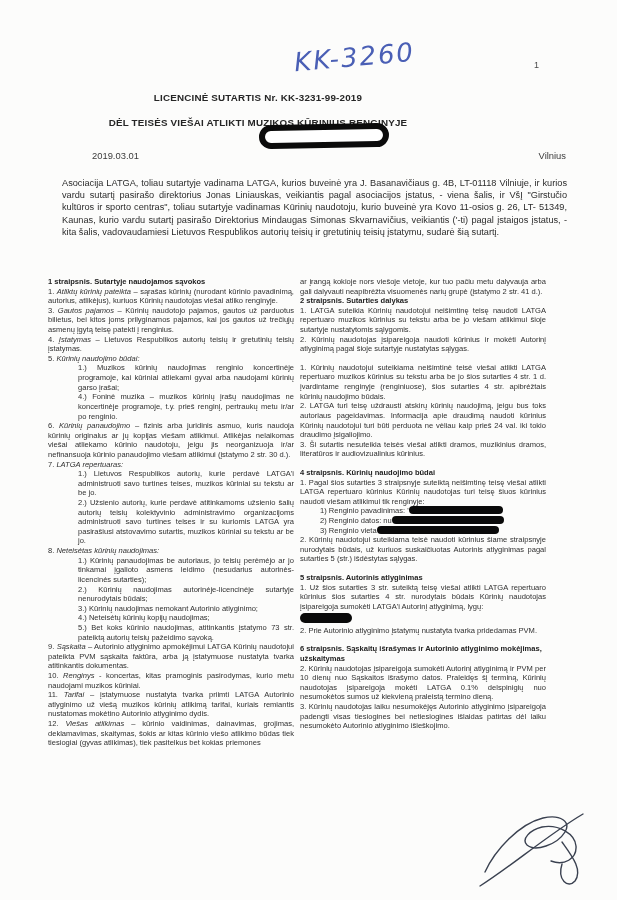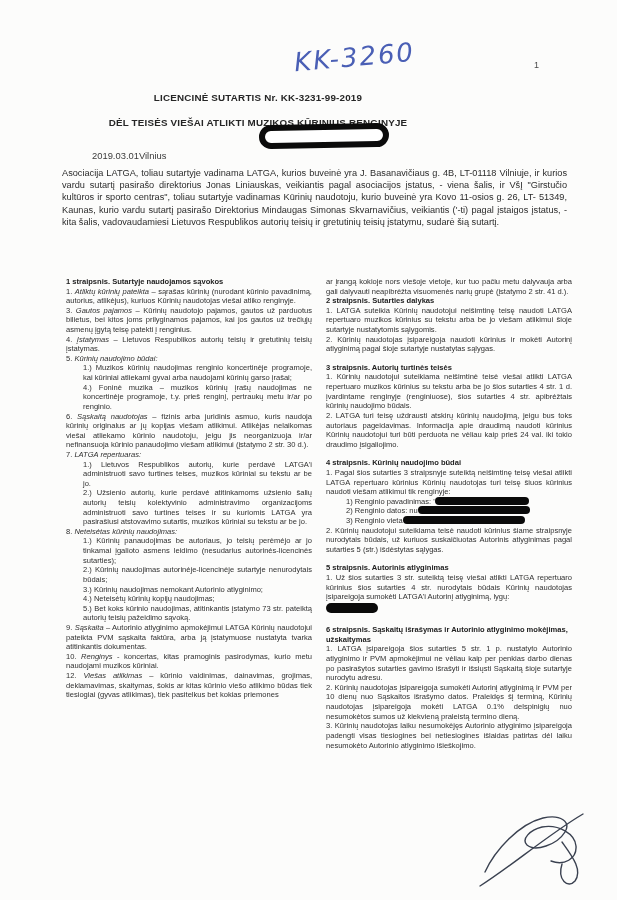"2019.03.01" .dateline { justify-content: none -> space-between }
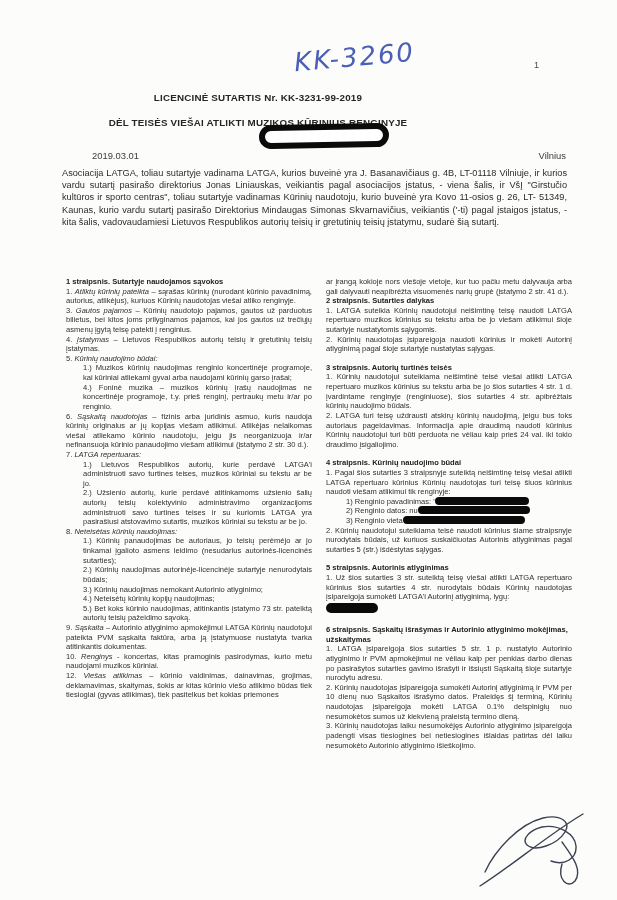"Asociacija LATGA, toliau sutartyje" .intro { top: 167px -> 177px }
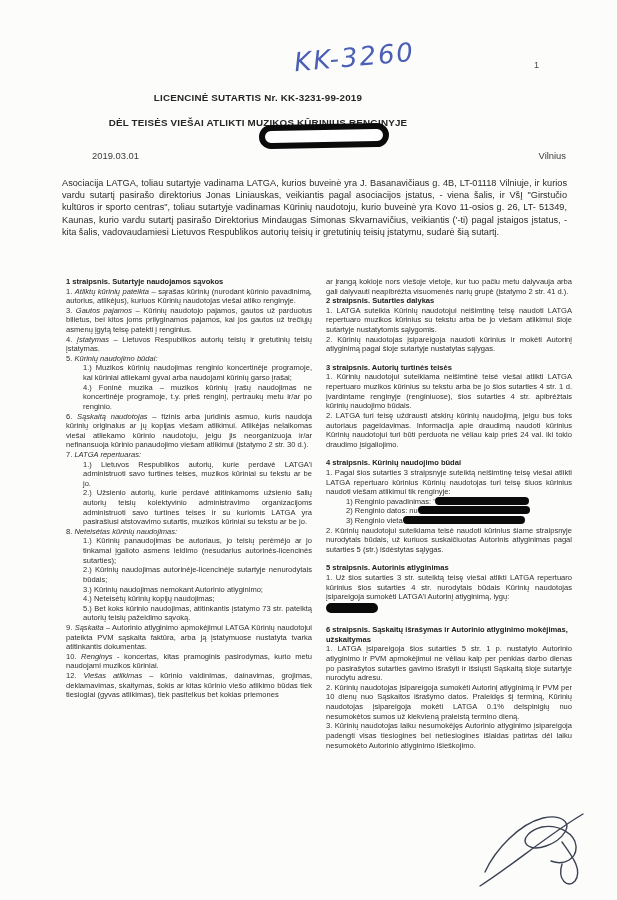"1 straipsnis. Sutartyje naudojamos" .columns { gap: 14px -> 6px; left: 66px -> 48px }
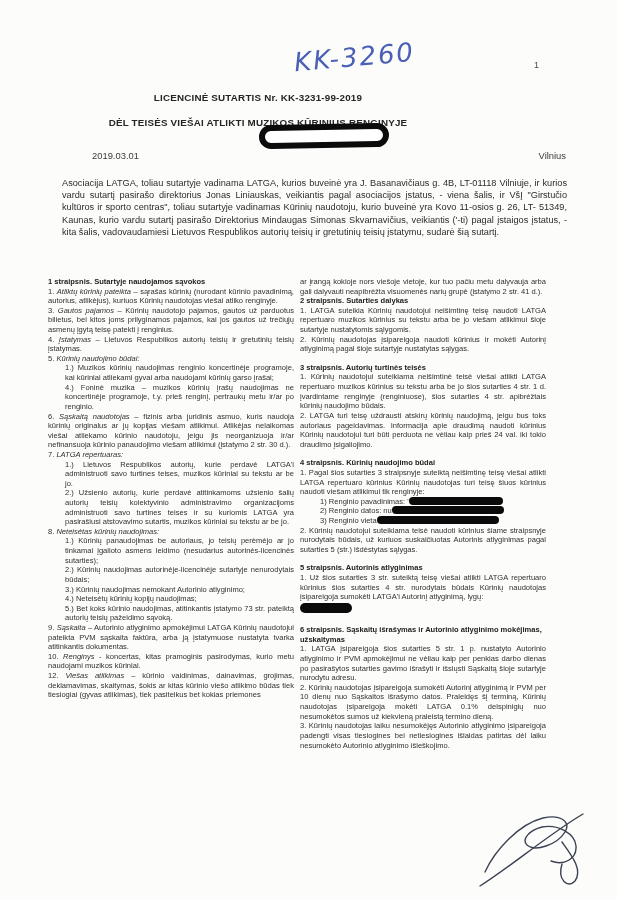"1.) Muzikos kūrinių naudojimas renginio" .blk.sub { margin-left: 17px -> 30px }
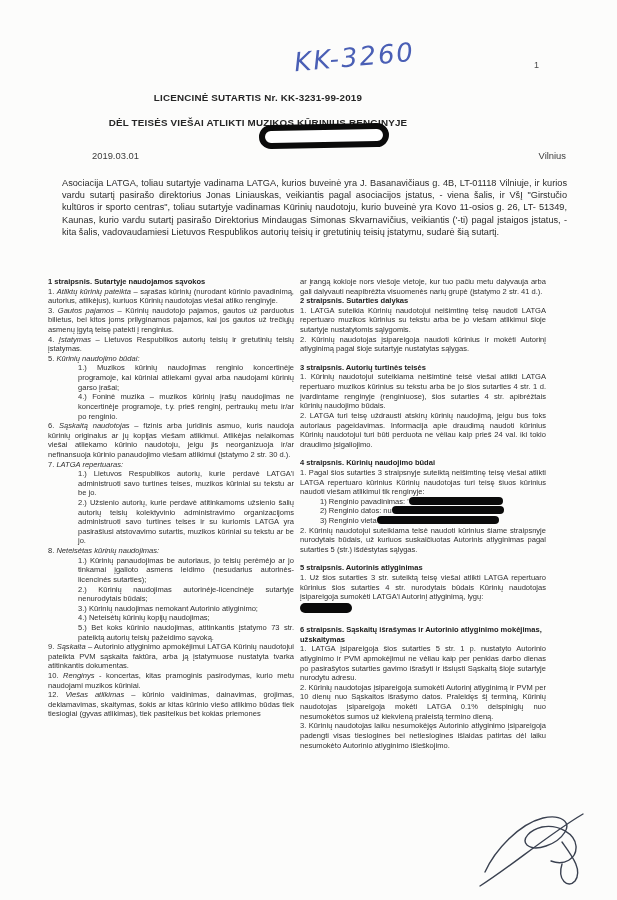"3 straipsnis. Autorių turtinės teisės" div.blk { html: <div>3 straipsnis. Autorių turtinės teisės</div> -> none }
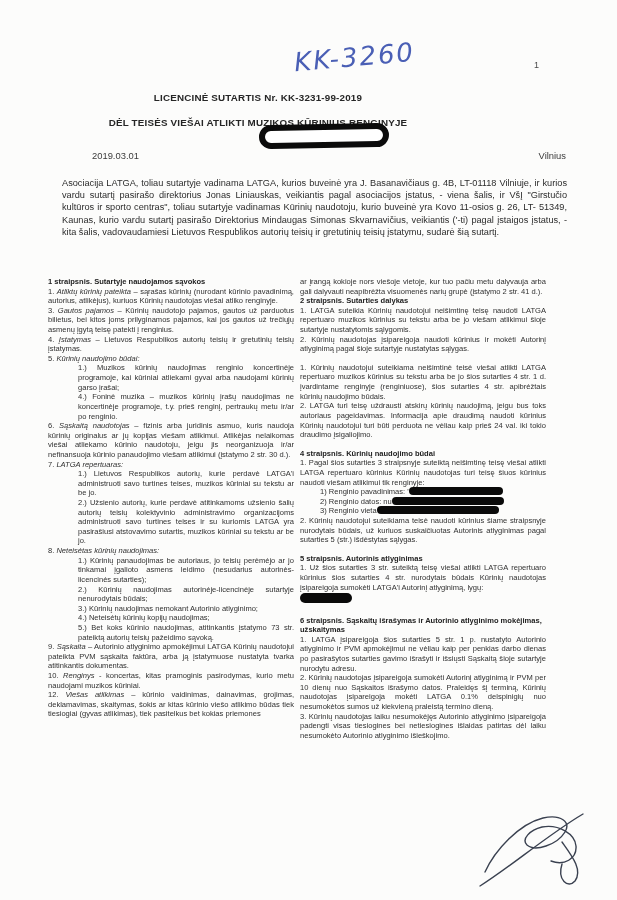"Sąskaitą naudotojas" span.it { text: Sąskaitą naudotojas -> Kūrinių panaudojimo }
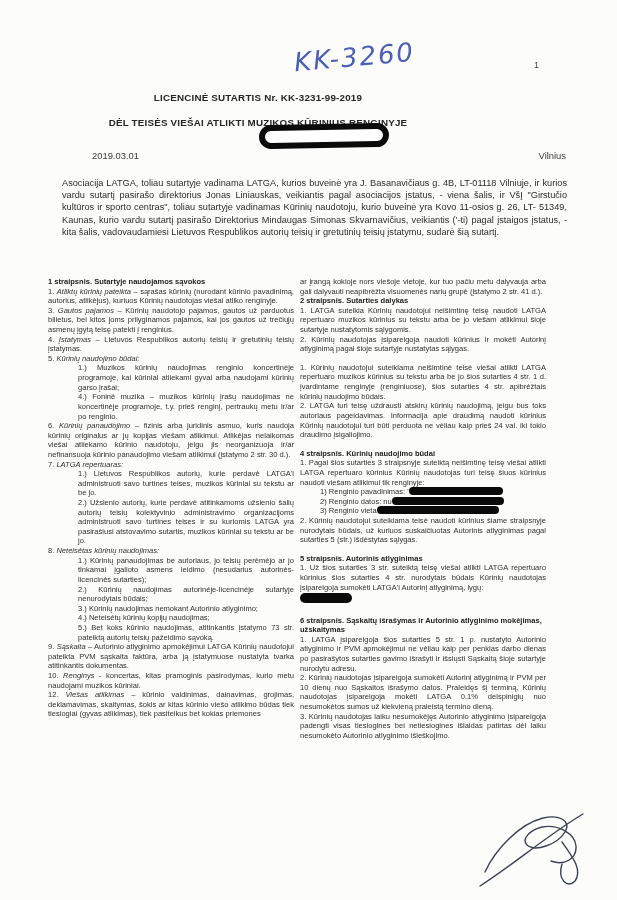"3. Ši sutartis nesuteikia teisės" div.blk { html: none -> <div><span>3. Ši sutartis nesuteikia teisės viešai atlikti dramos, muzikinius dramos, literatūros ir audiovizualinius kūrinius.</span></div> }
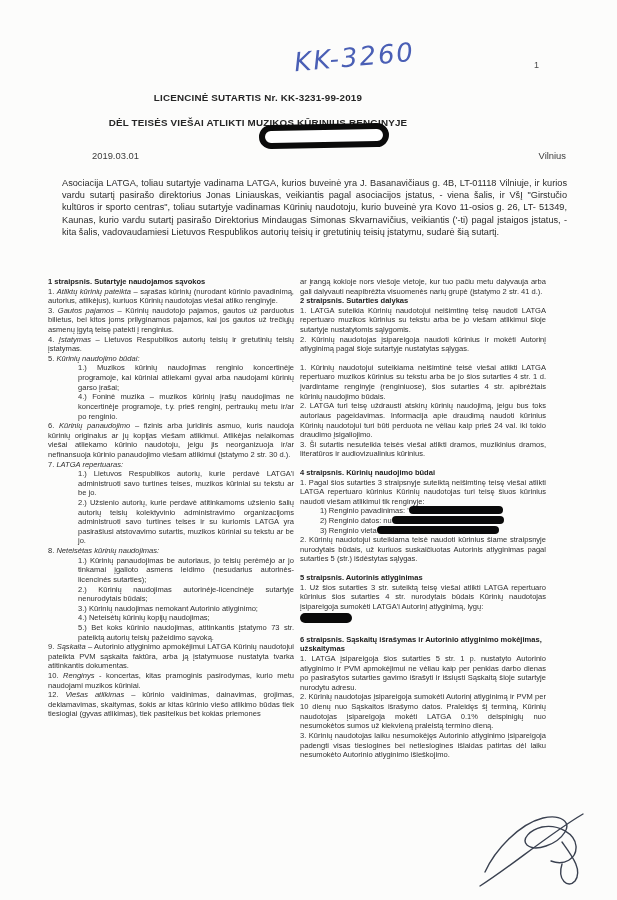"2. Prie Autorinio atlyginimo įstatymų" div.blk { html: none -> <div><span>2. Prie Autorinio atlyginimo įstatymų nustatyta tvarka pridedamas PVM.</span></div> }
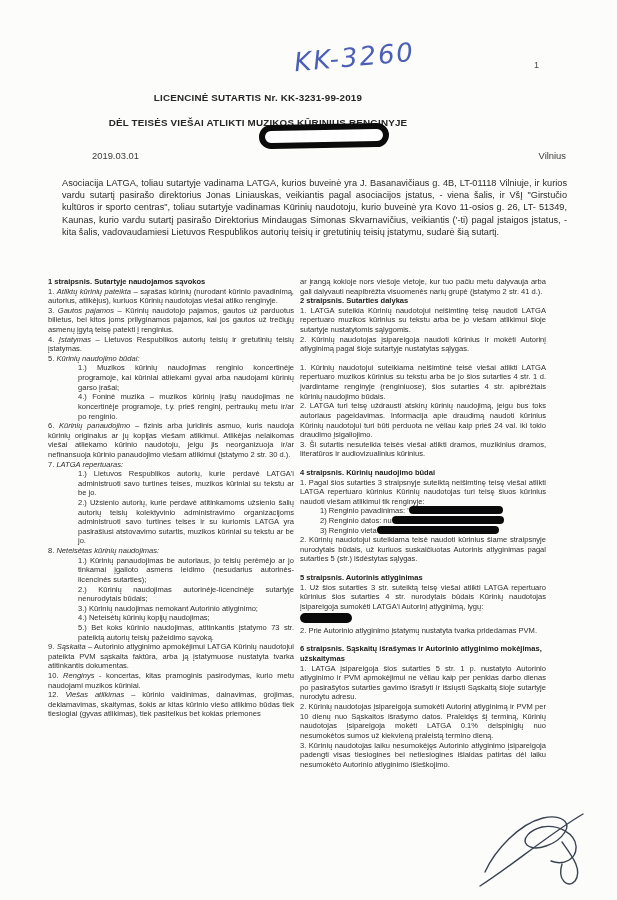"1. LATGA įsipareigoja šios sutarties" div.blk { html: <div><span>1. LATGA įsipareigoja šios sutarties 5 str. 1 p. nustatyto Autorinio atlyginimo ir PVM apmokėjimui ne vėliau kaip per penkias darbo dienas po pasirašytos sutarties gavimo išrašyti ir išsiųsti Sąskaitą šioje sutartyje nurodytu adresu.</span></div> -> none }
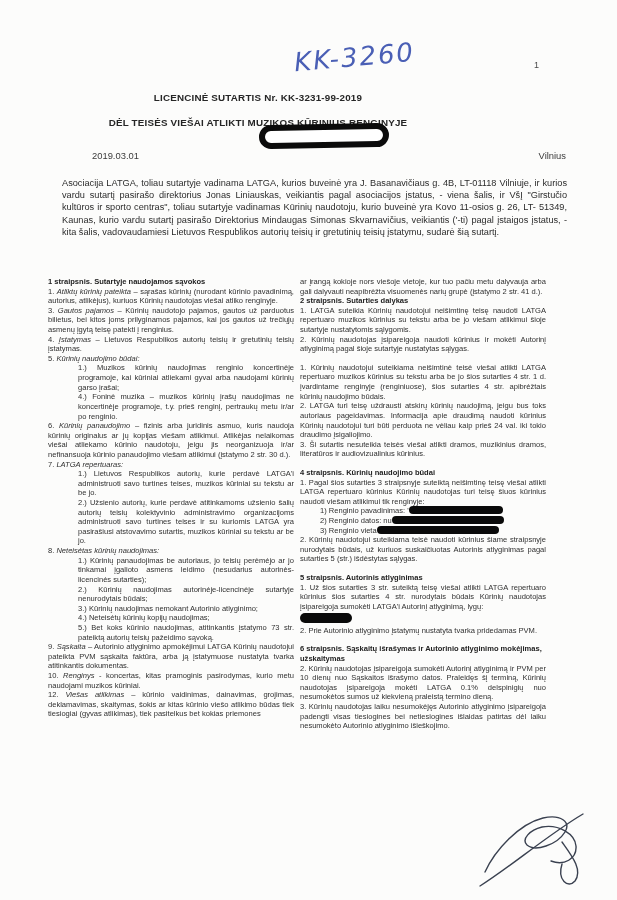"11. Tarifai – įstatymuose nustatyta" div.blk { html: none -> <div><span>11. </span><span>Tarifai</span><span> – įstatymuose nustatyta tvarka priimti LATGA Autorinio atlyginimo už viešą muzikos kūrinių atlikimą tarifai, kuriais remiantis nustatomas mokėtino Autorinio atlyginimo dydis.</span></div> }
